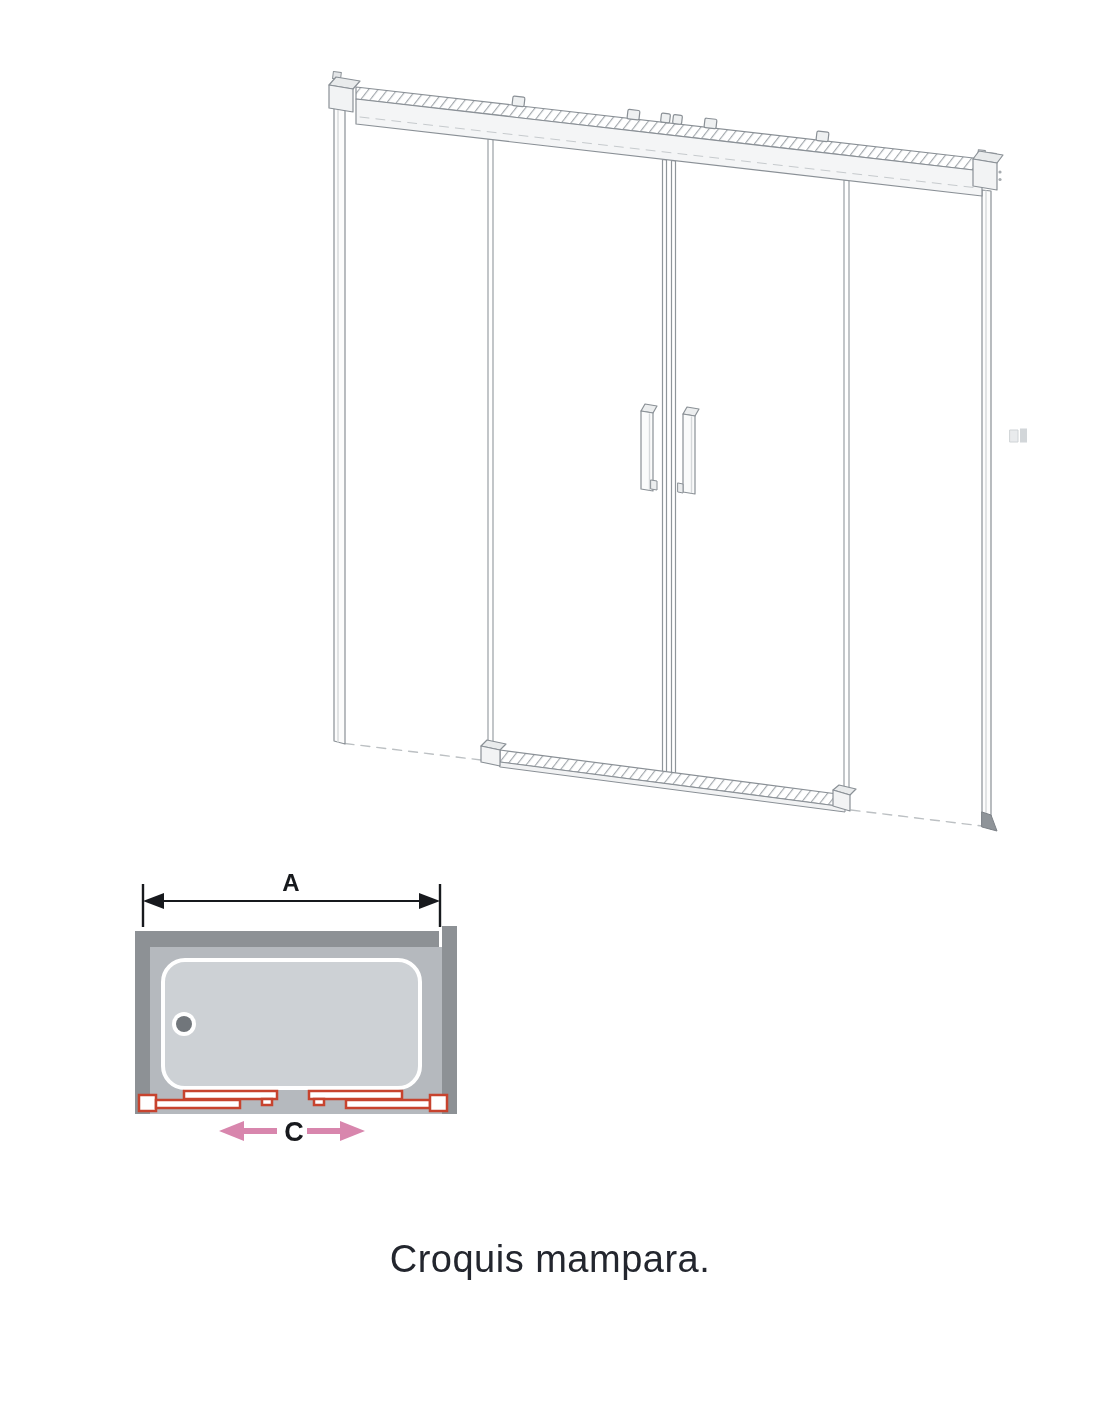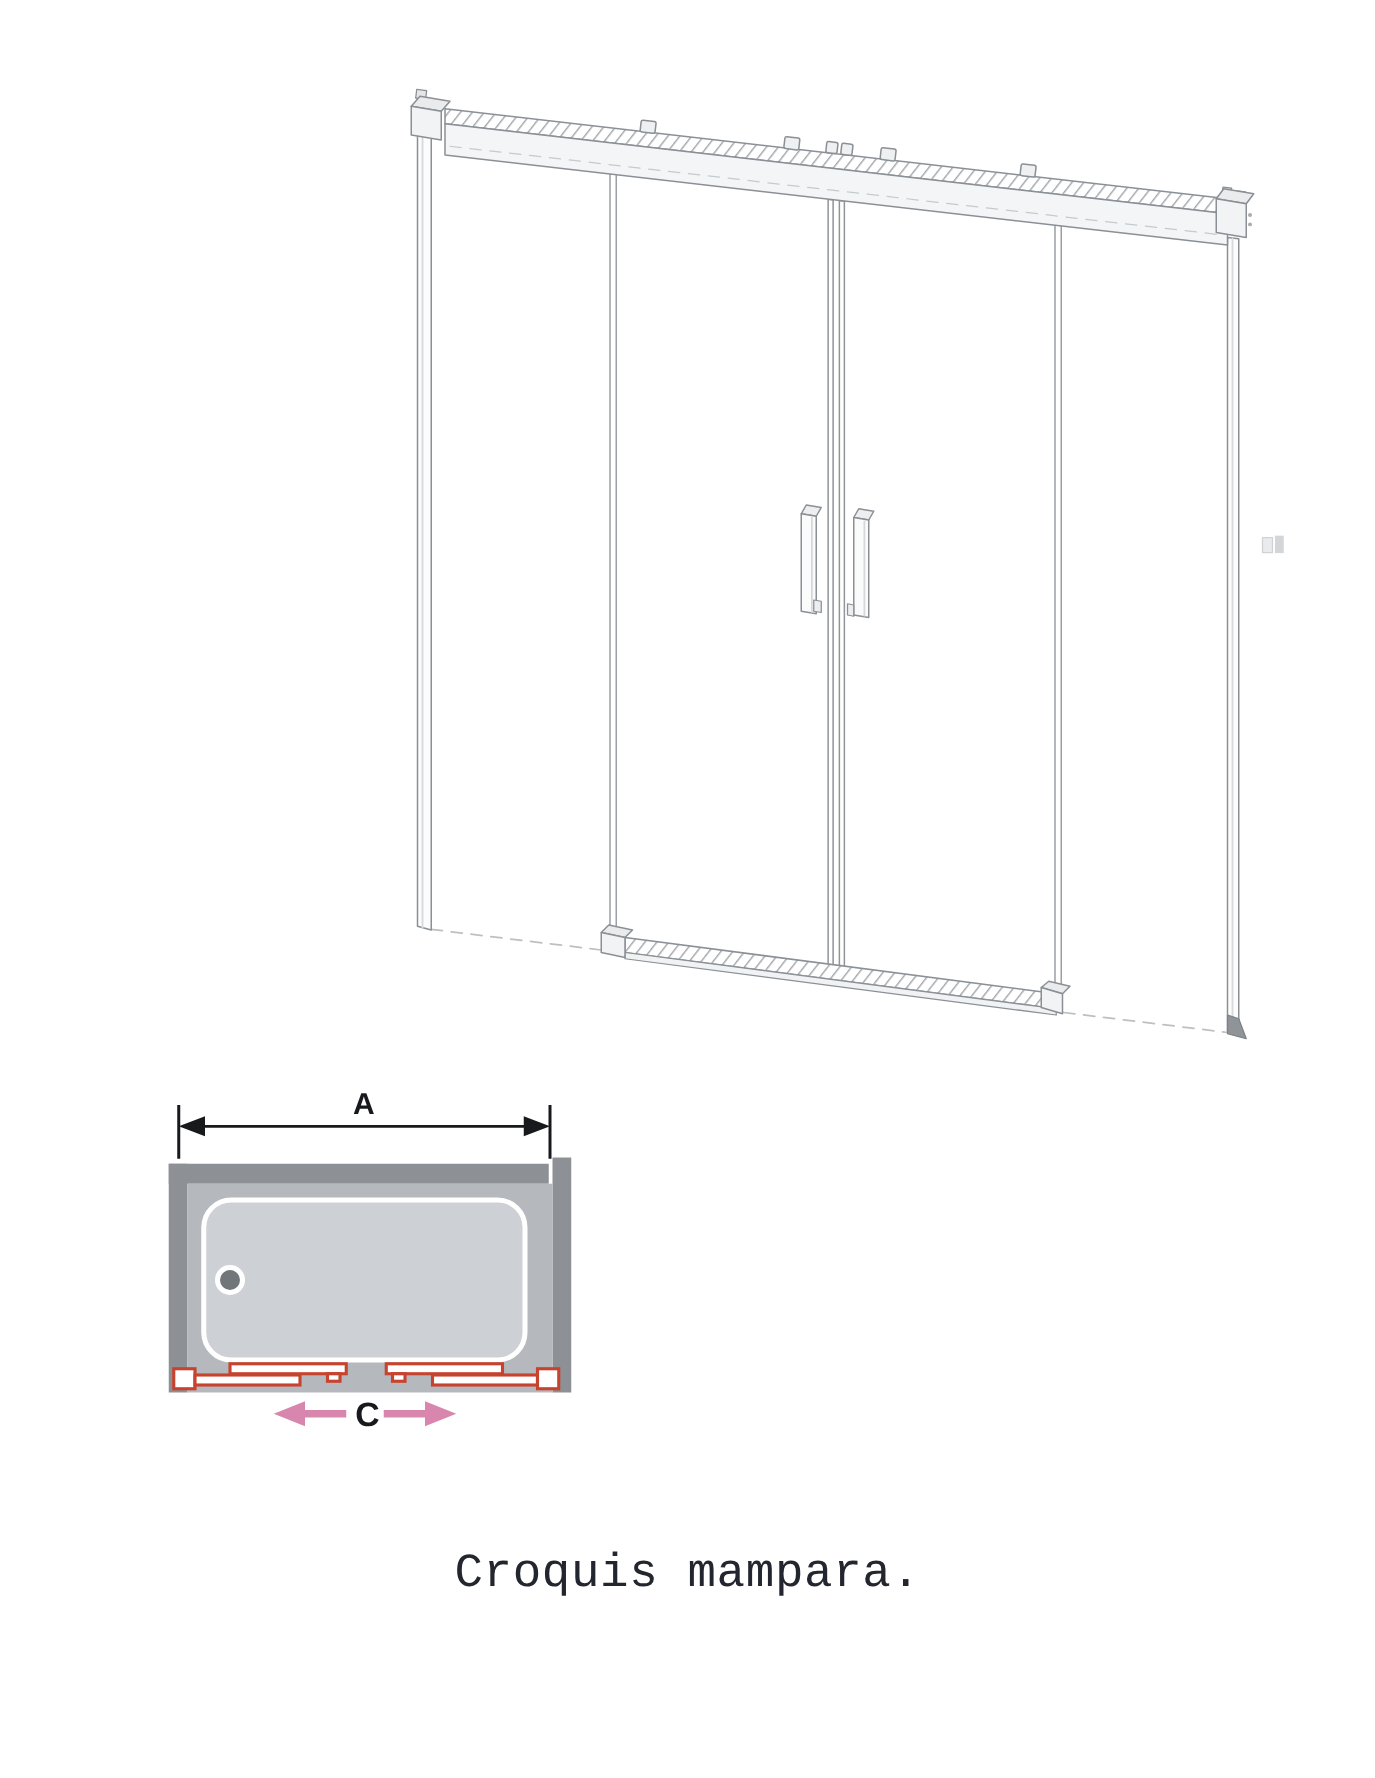"Croquis mampara." .caption { font-family: Liberation Mono, monospace -> Liberation Sans, sans-serif }
